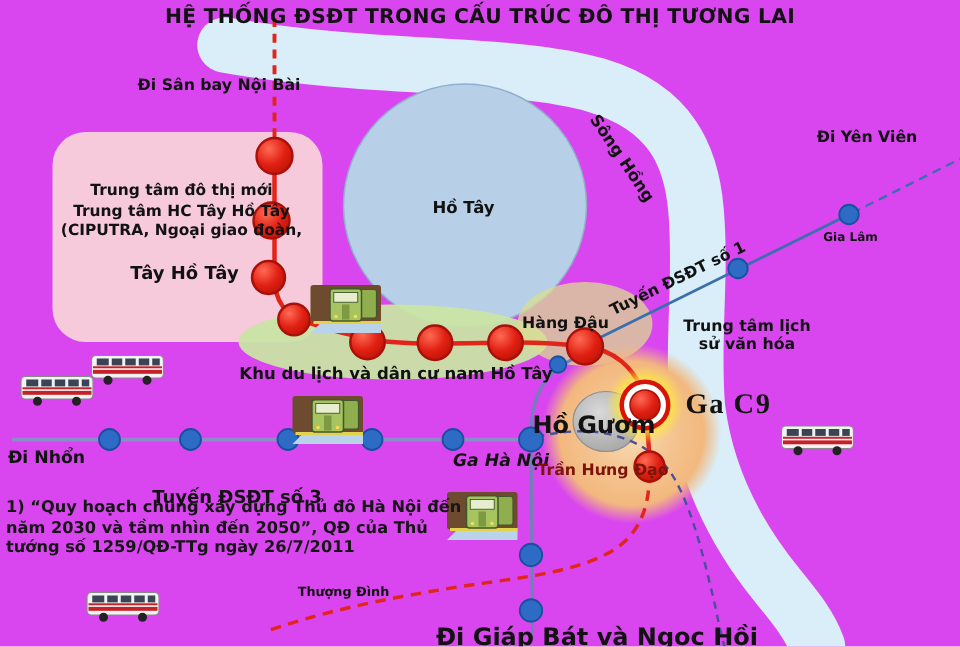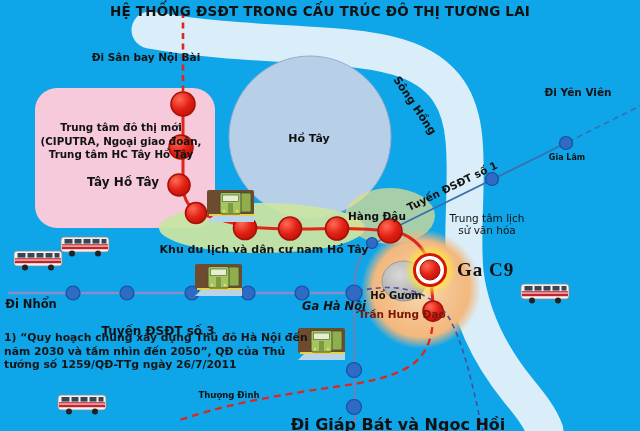"HỆ THỐNG ĐSĐT TRONG CẤU" #canvas { background: #0ea5e9 -> #d946ef }
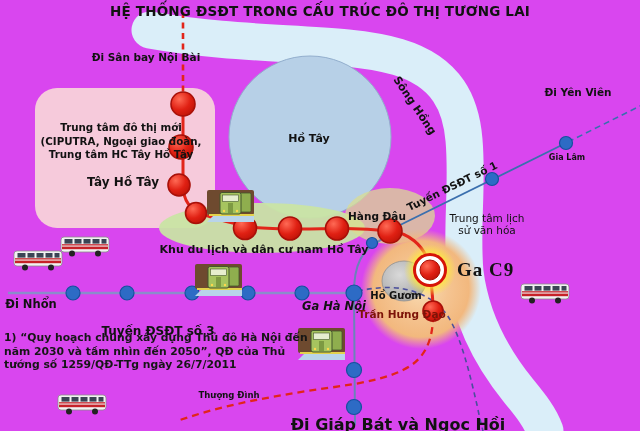"(CIPUTRA, Ngoại giao đoàn," div { order: before "Trung tâm HC Tây Hồ" -> after "Trung tâm HC Tây Hồ" }
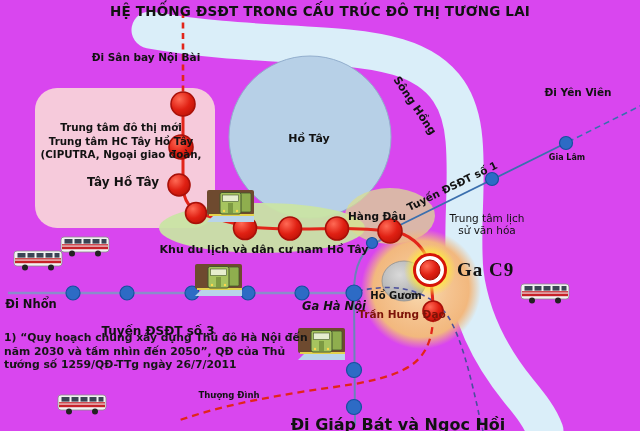"Trung tâm lịch" #lbl-ttlsvh { font-weight: 400 -> 700; left: 487px -> 498px }
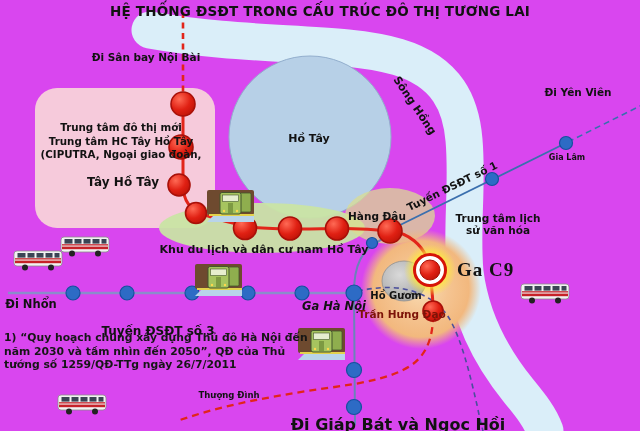"Hồ Gươm" #lbl-hoguom { font-size: 10px -> 16px; margin-top: 12px -> none }
